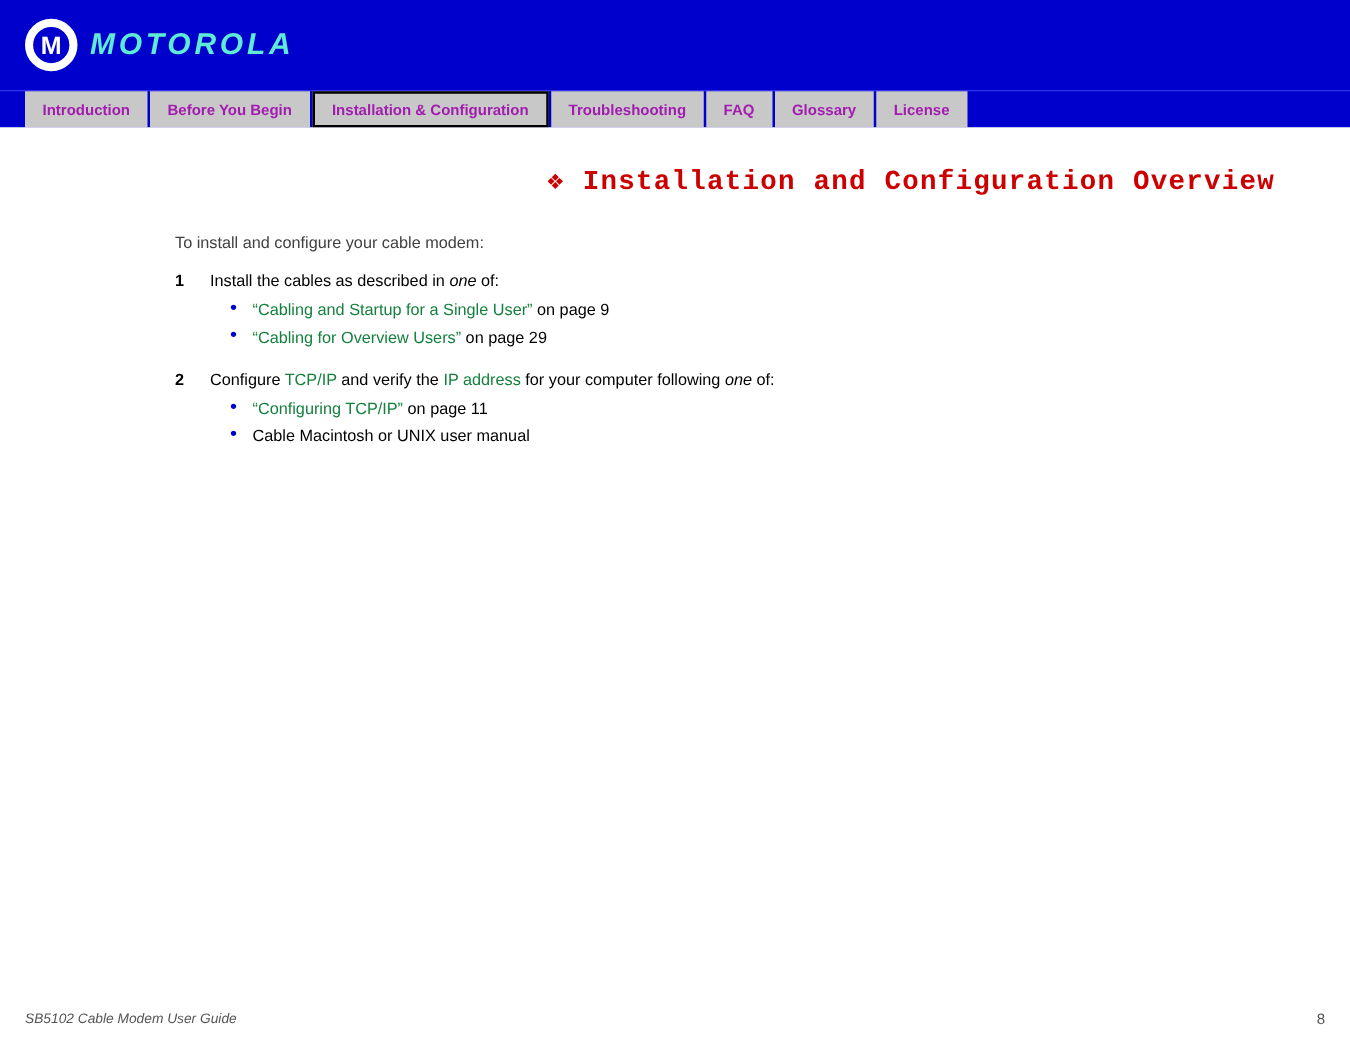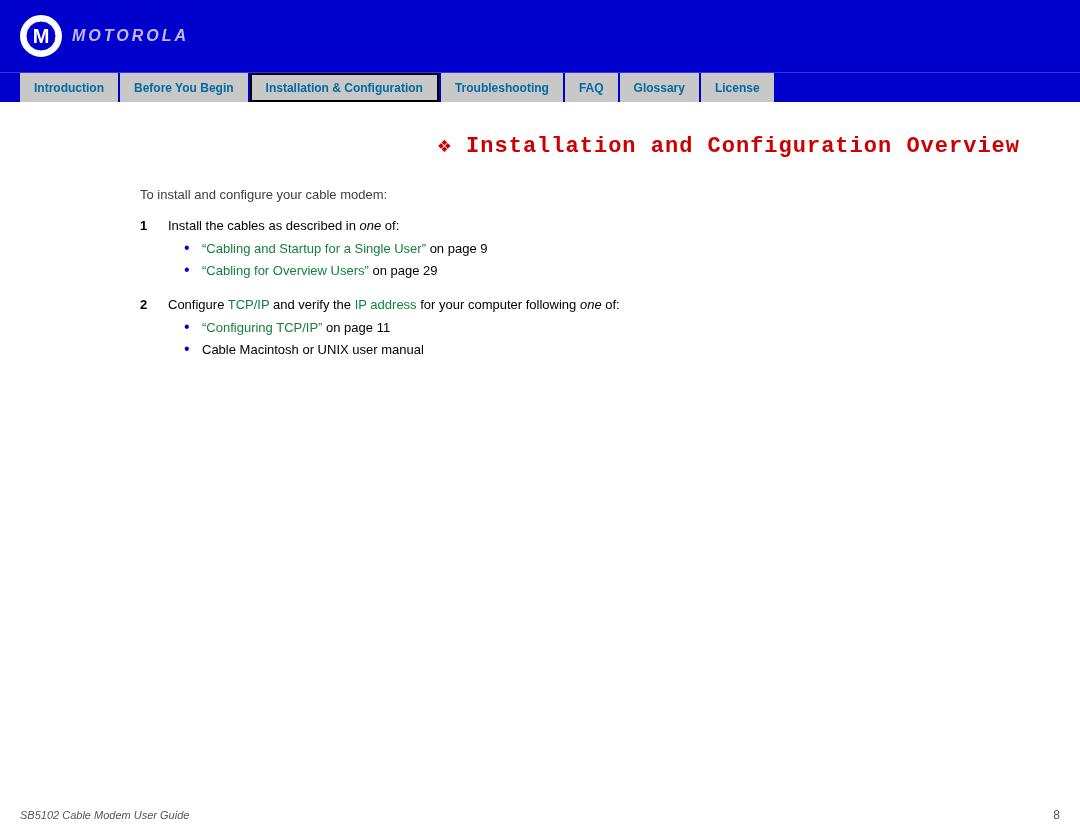"MOTOROLA" .logo-text { color: #c4b5fd -> #5eead4; font-size: 16px -> 24px }
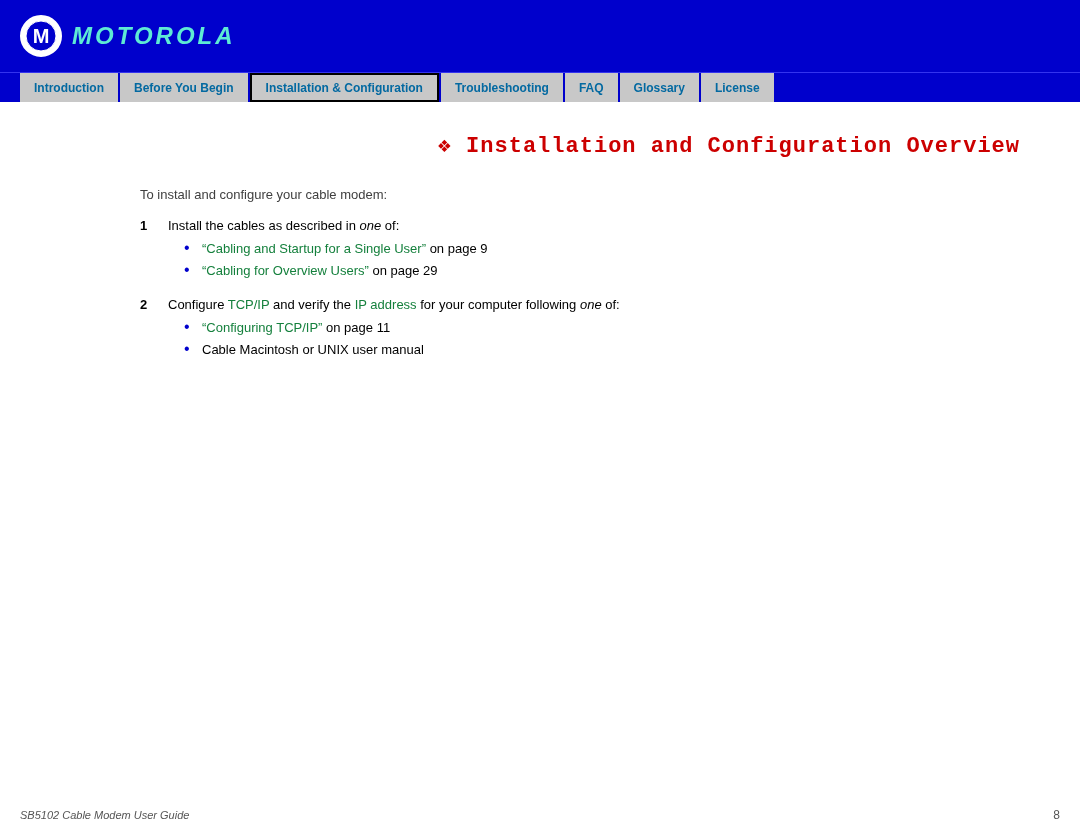"Introduction" .nav-item { color: #0369a1 -> #a21caf }
